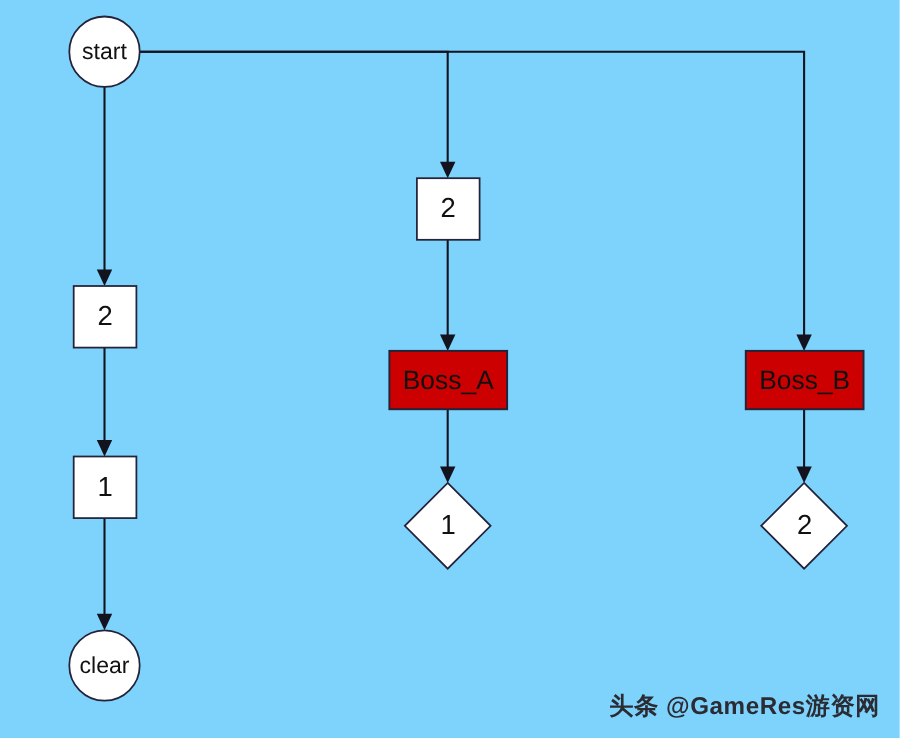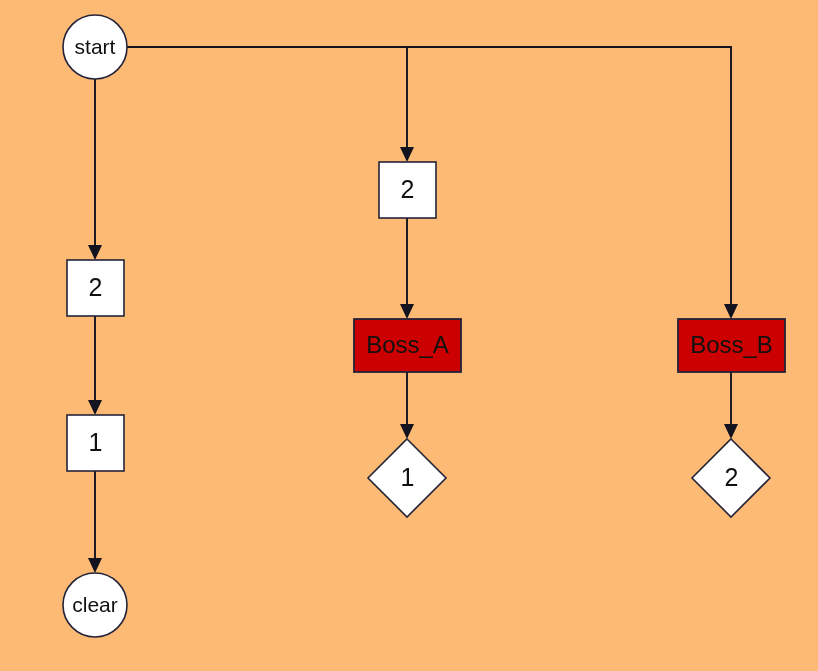"start" #canvas { background: #fdba74 -> #7dd3fc }
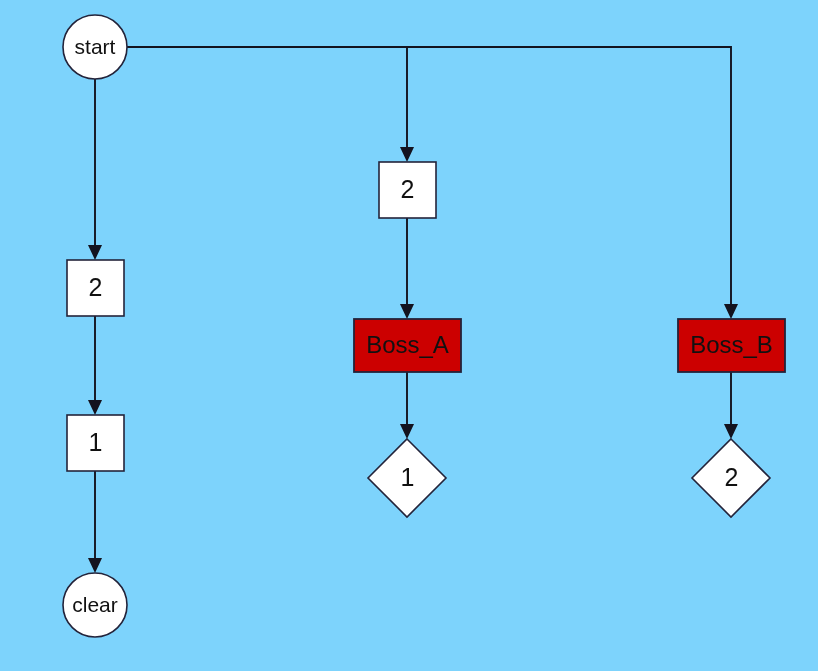"头条 @GameRes游资网" div { html: none -> <div>头条 @GameRes游资网</div> }
